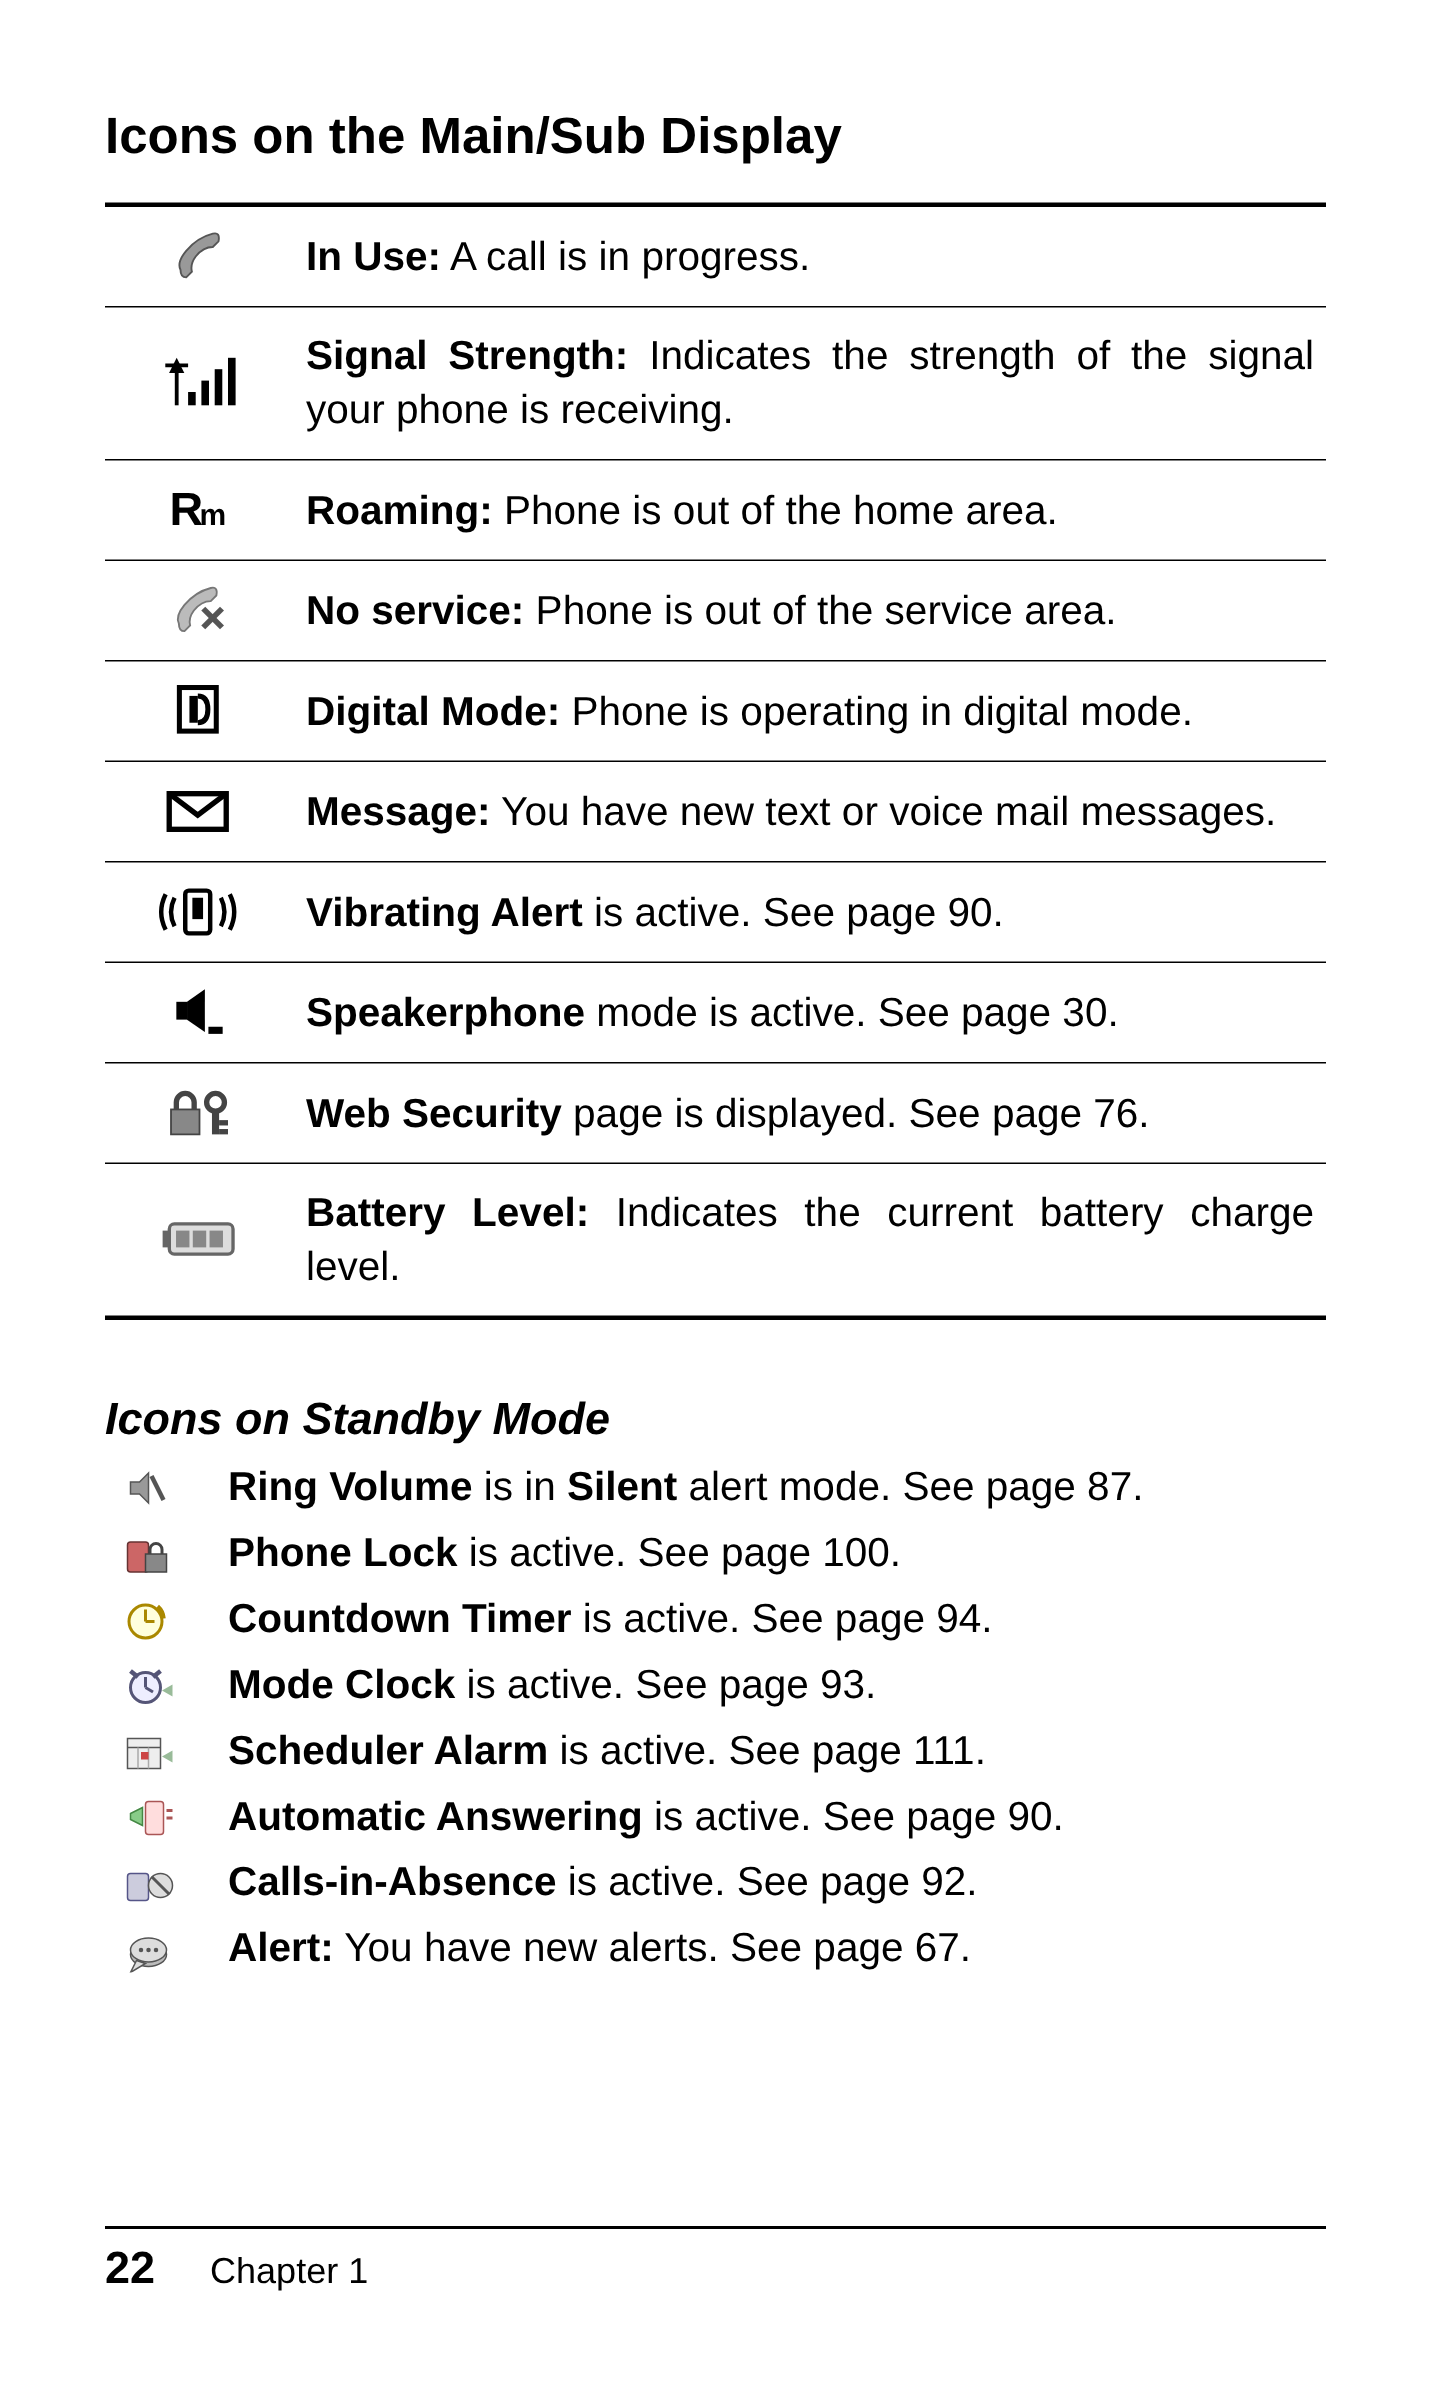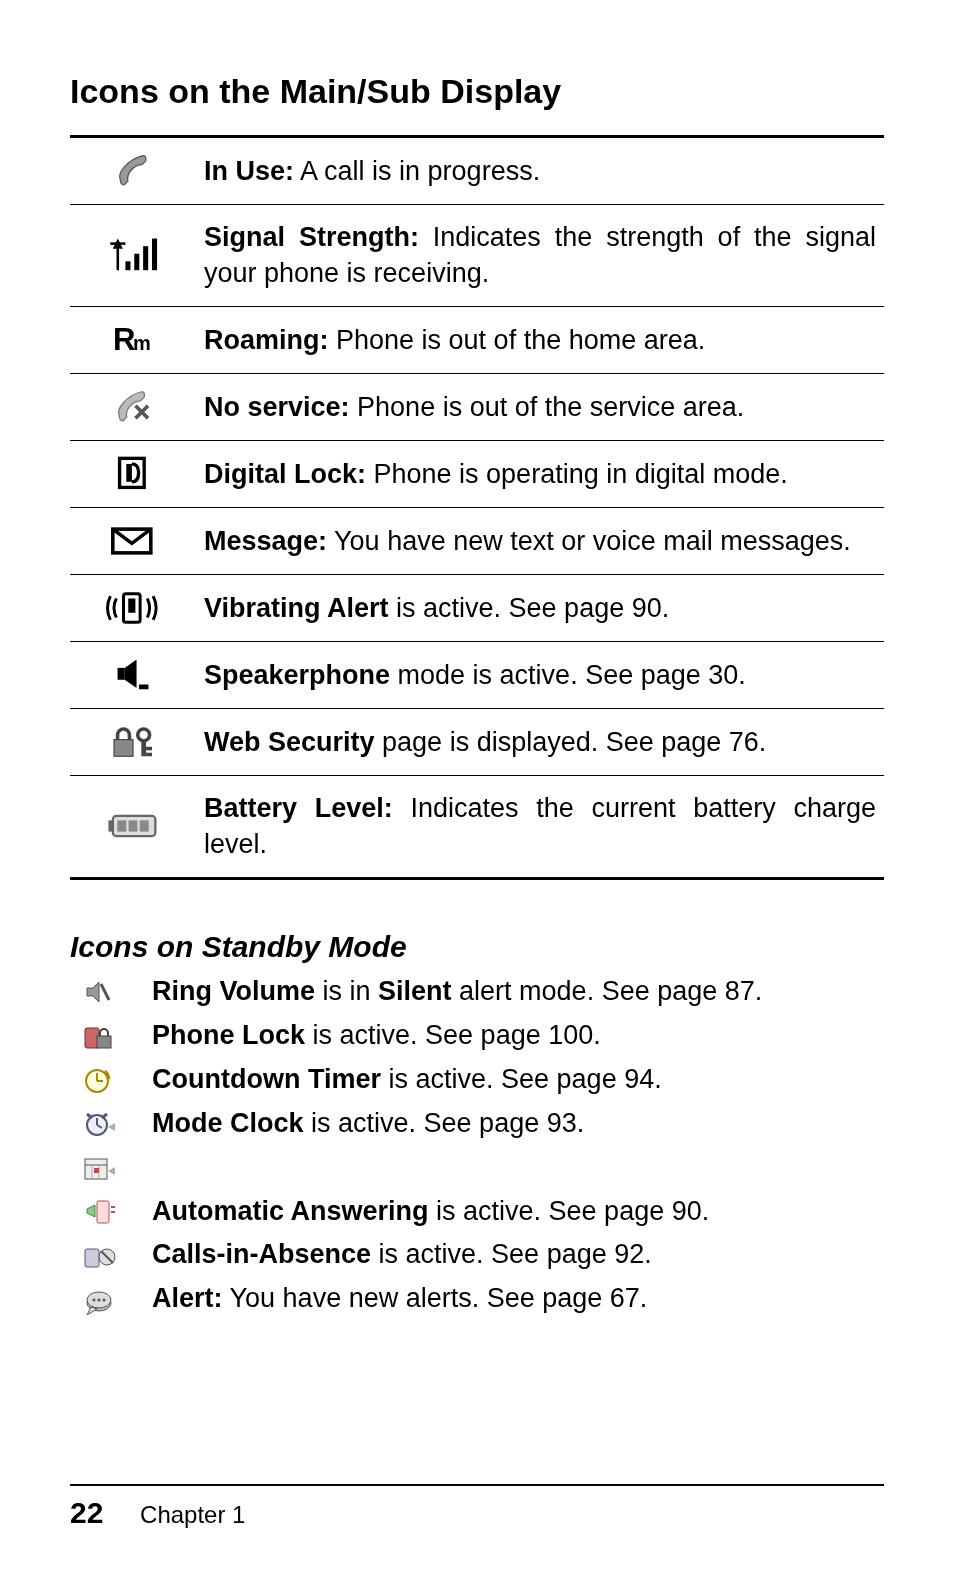"Digital Lock:" span.b { text: Lock -> Mode }
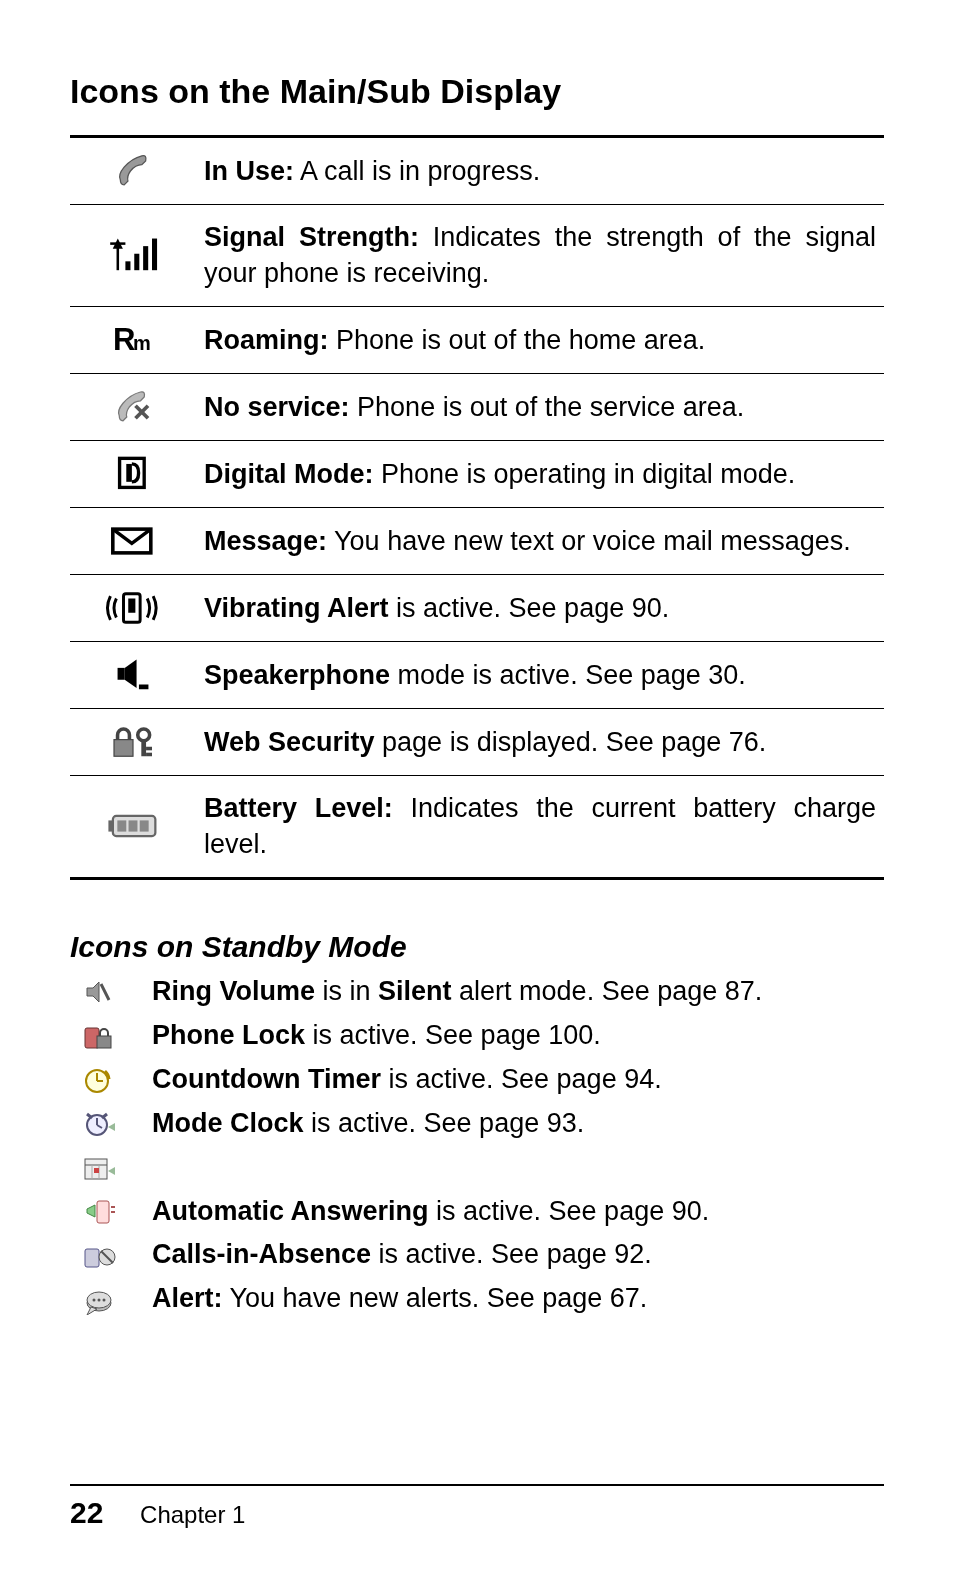"Scheduler Alarm is active. See" span { html: none -> <span><span>Scheduler Alarm</span><span> is active. See page 111.</span></span> }
